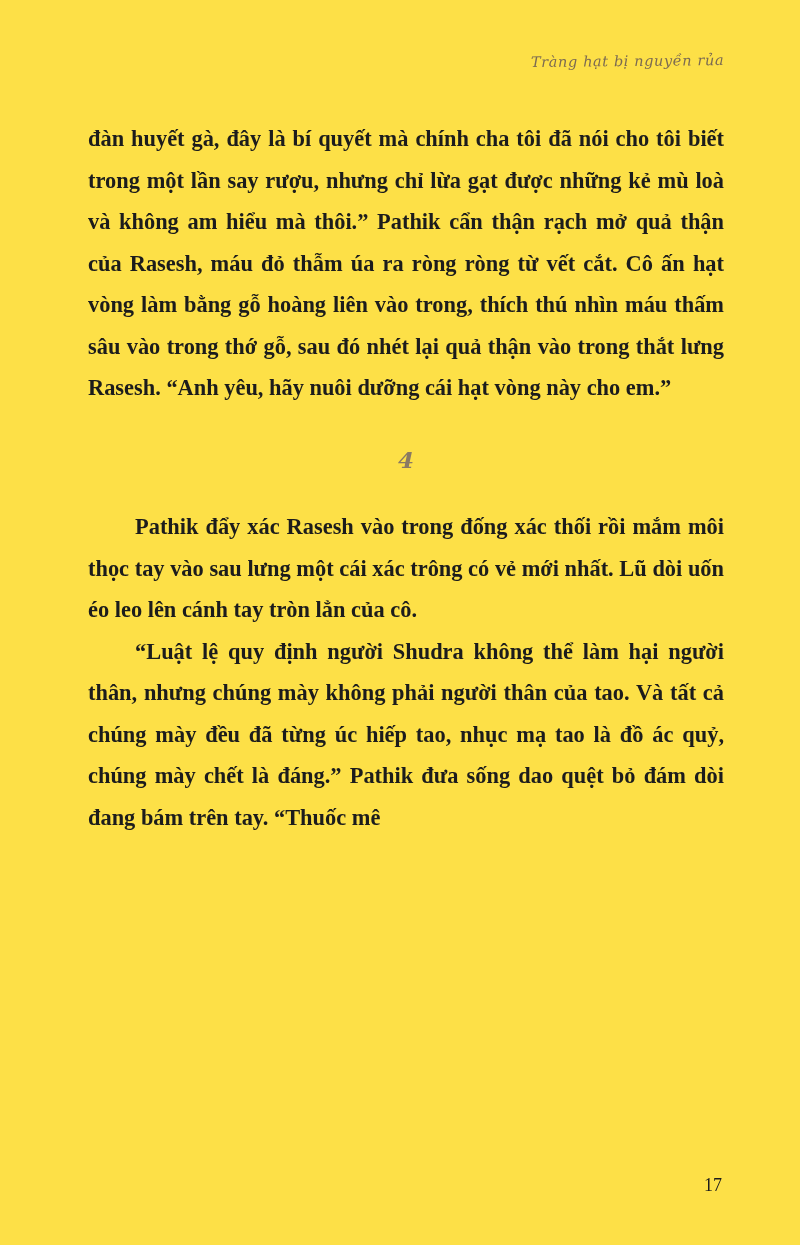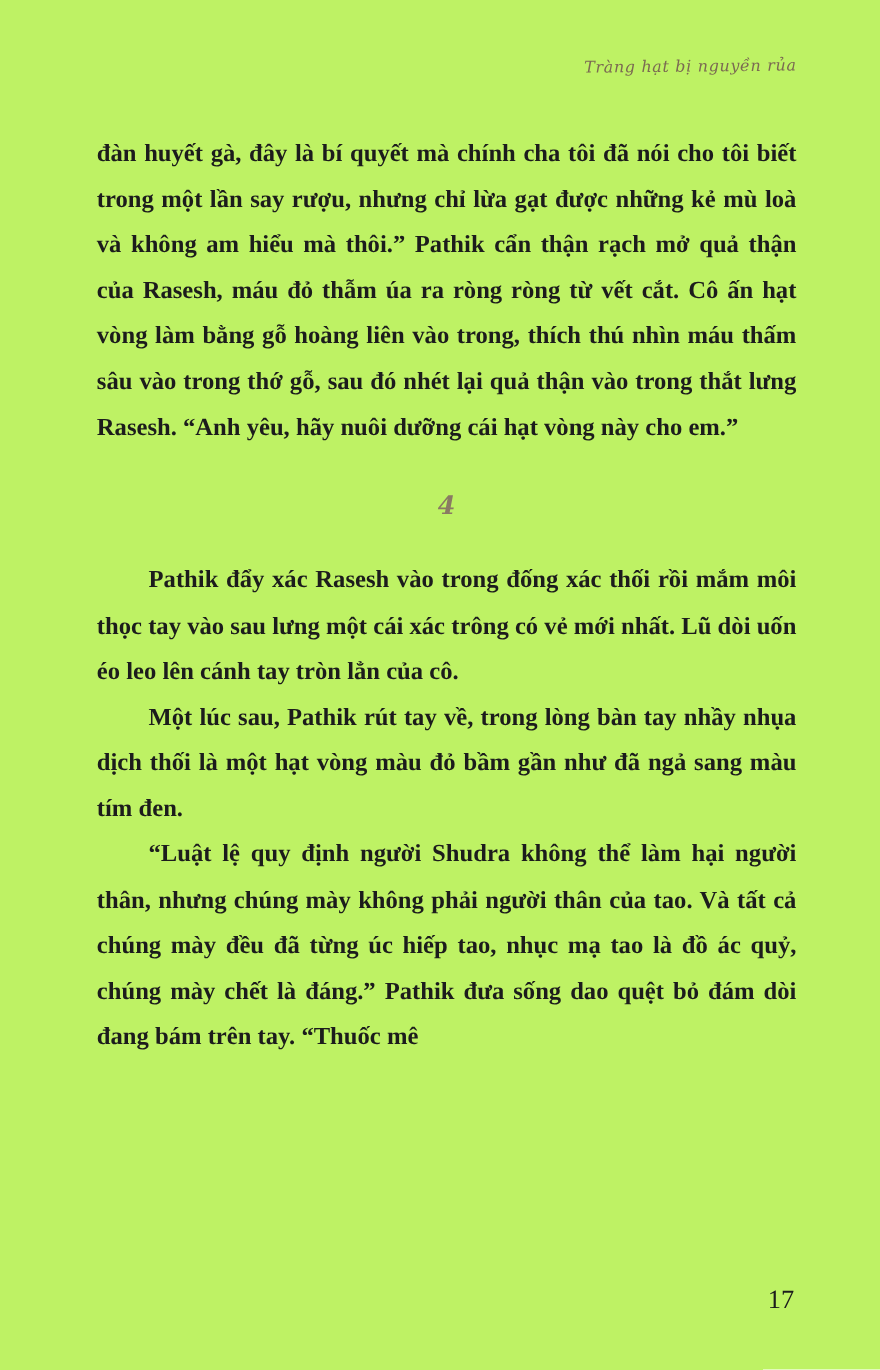"Tràng hạt bị nguyền rủa" .page { background: #bef264 -> #fde047 }
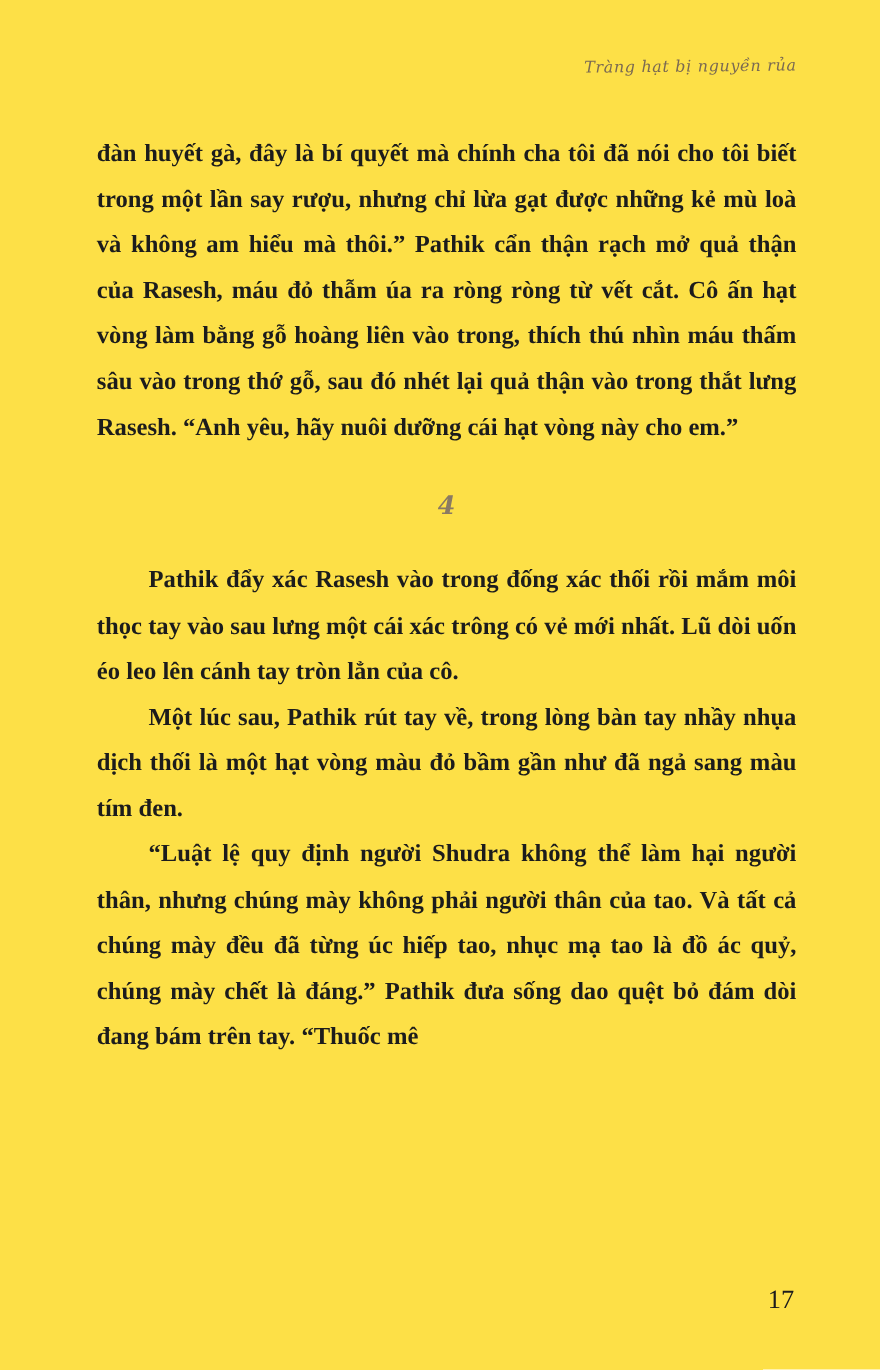"Một lúc sau, Pathik rút" p.indent { html: <p>Một lúc sau, Pathik rút tay về, trong lòng bàn tay nhầy nhụa dịch thối là một hạt vòng màu đỏ bầm gần như đã ngả sang màu tím đen.</p> -> none }
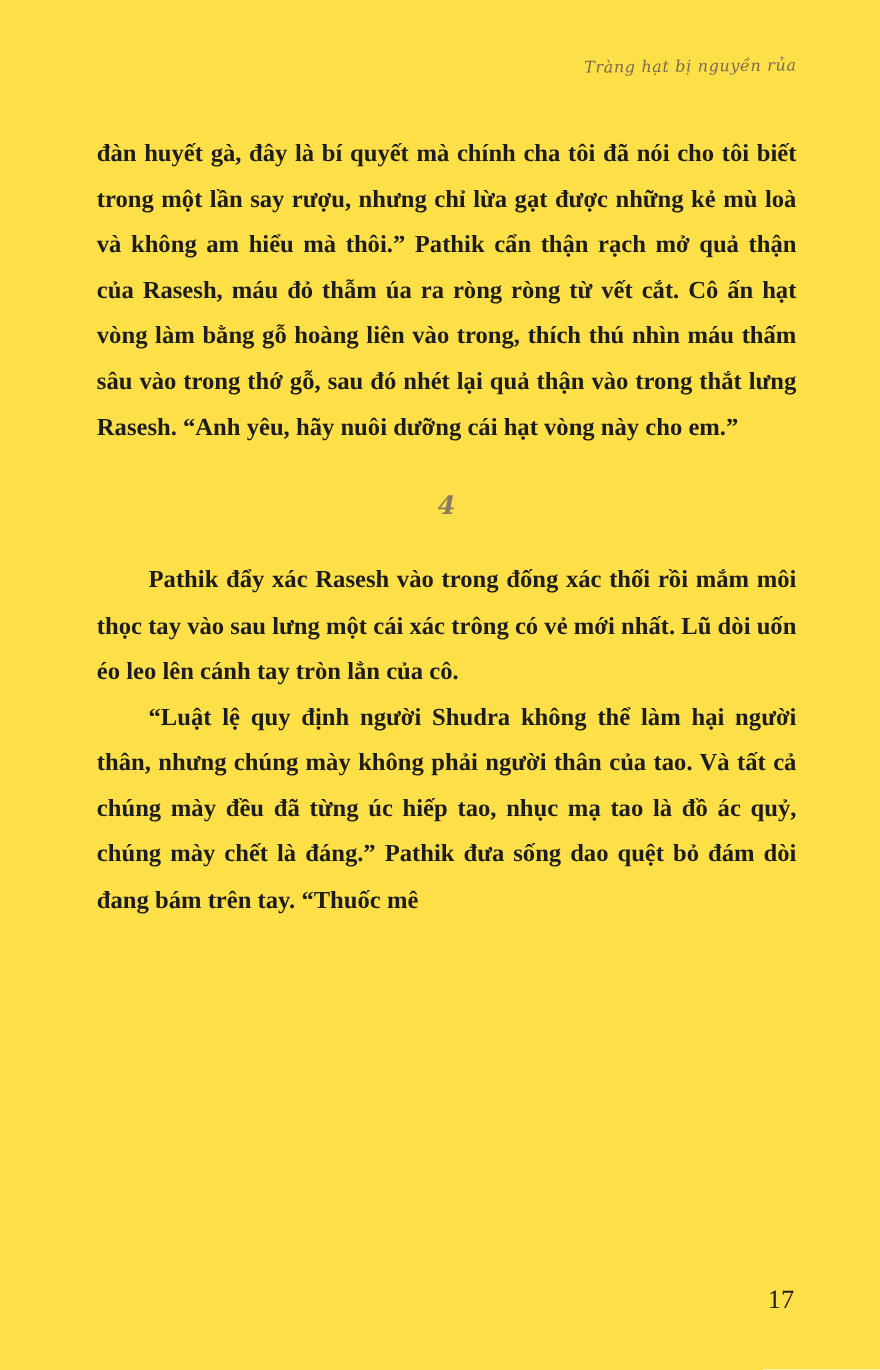"17" .page-number { font-size: 24px -> 18px }
